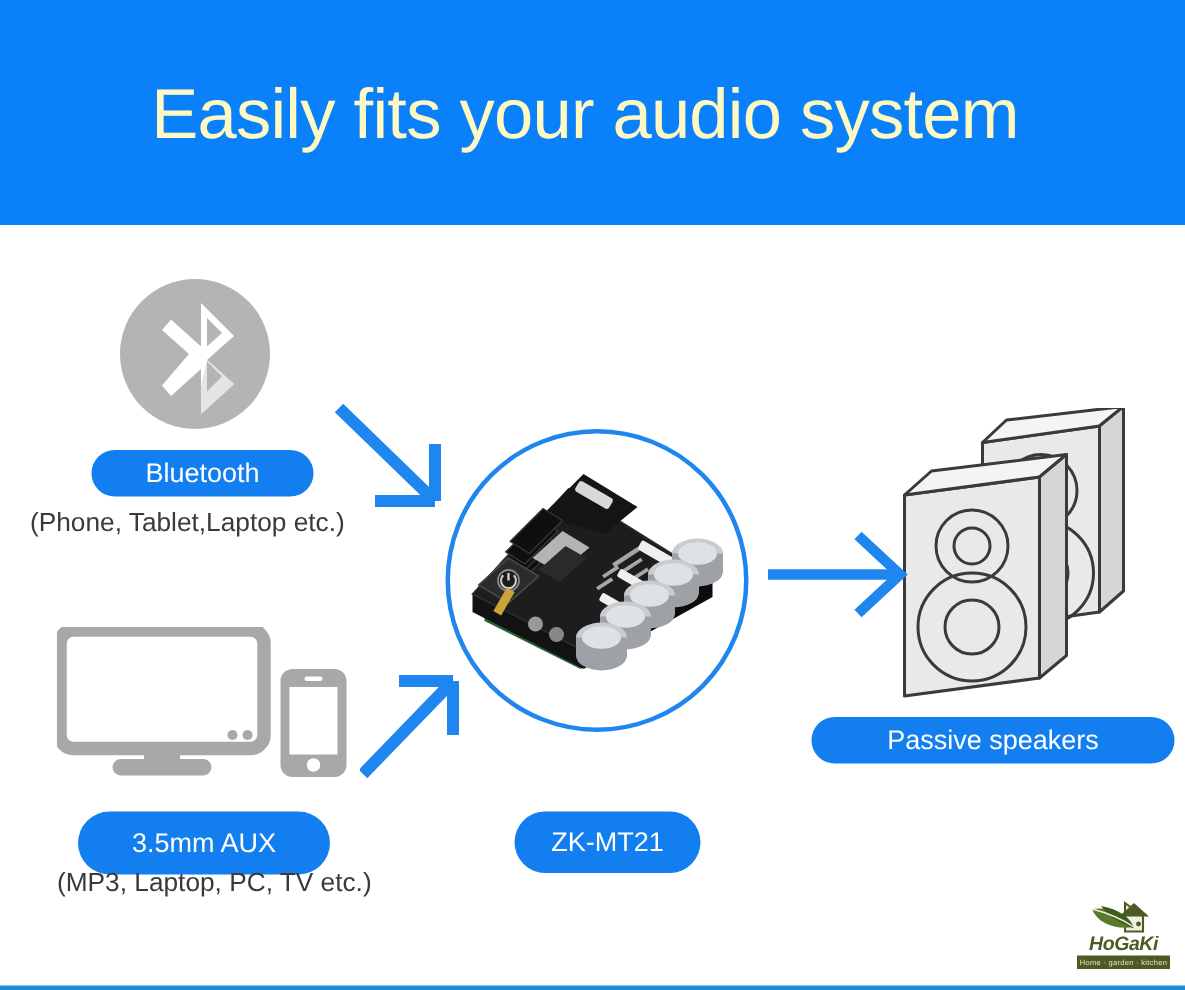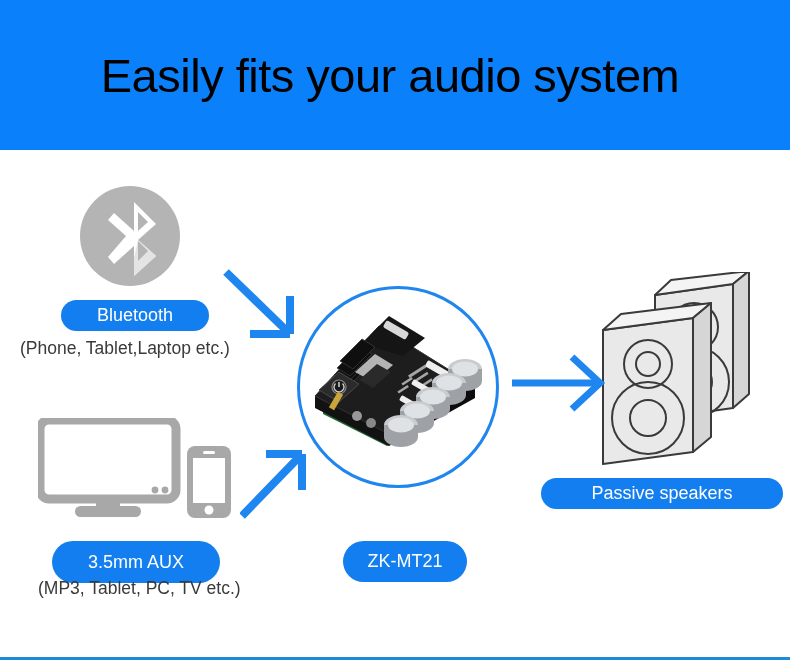"Easily fits your audio system" #header-title { color: #000000 -> #fef9c3 }
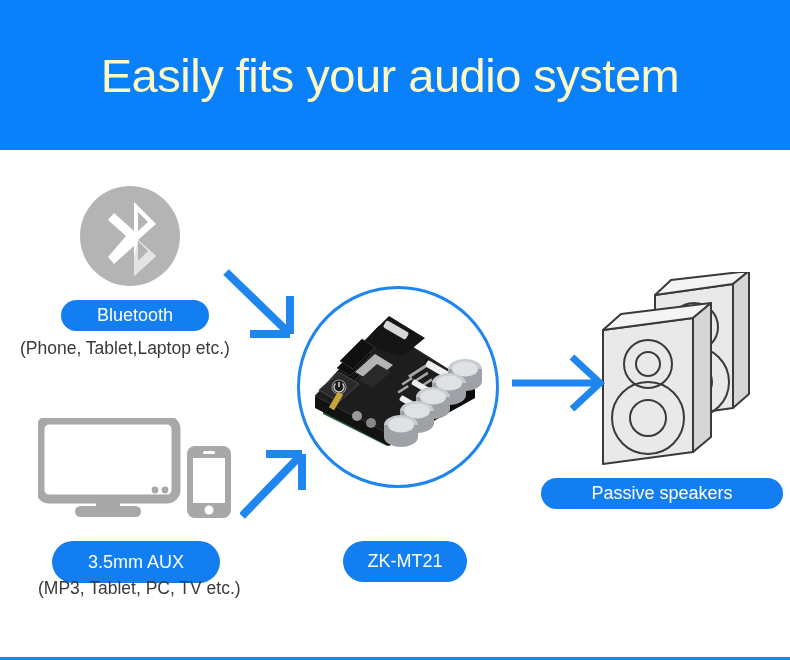"(MP3, Tablet, PC, TV etc.)" div.caption { text: Tablet -> Laptop }
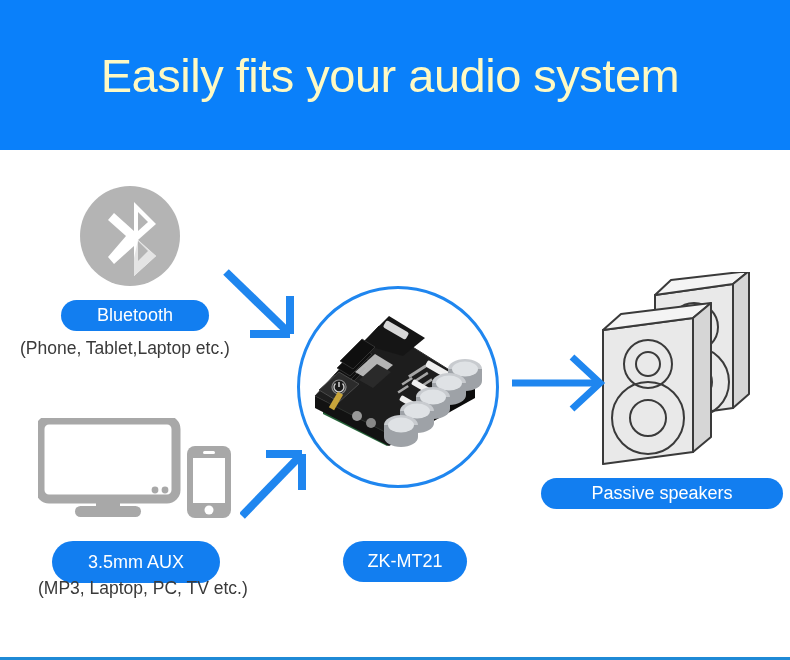"HoGaKi" div { html: none -> <div> <svg> <path></path> <path></path> <path></path> <circle></circle> <path></path> <path></path> <path></path> </svg> <div>HoGaKi</div> <div>Home · garden · kitchen</div> </div> }
